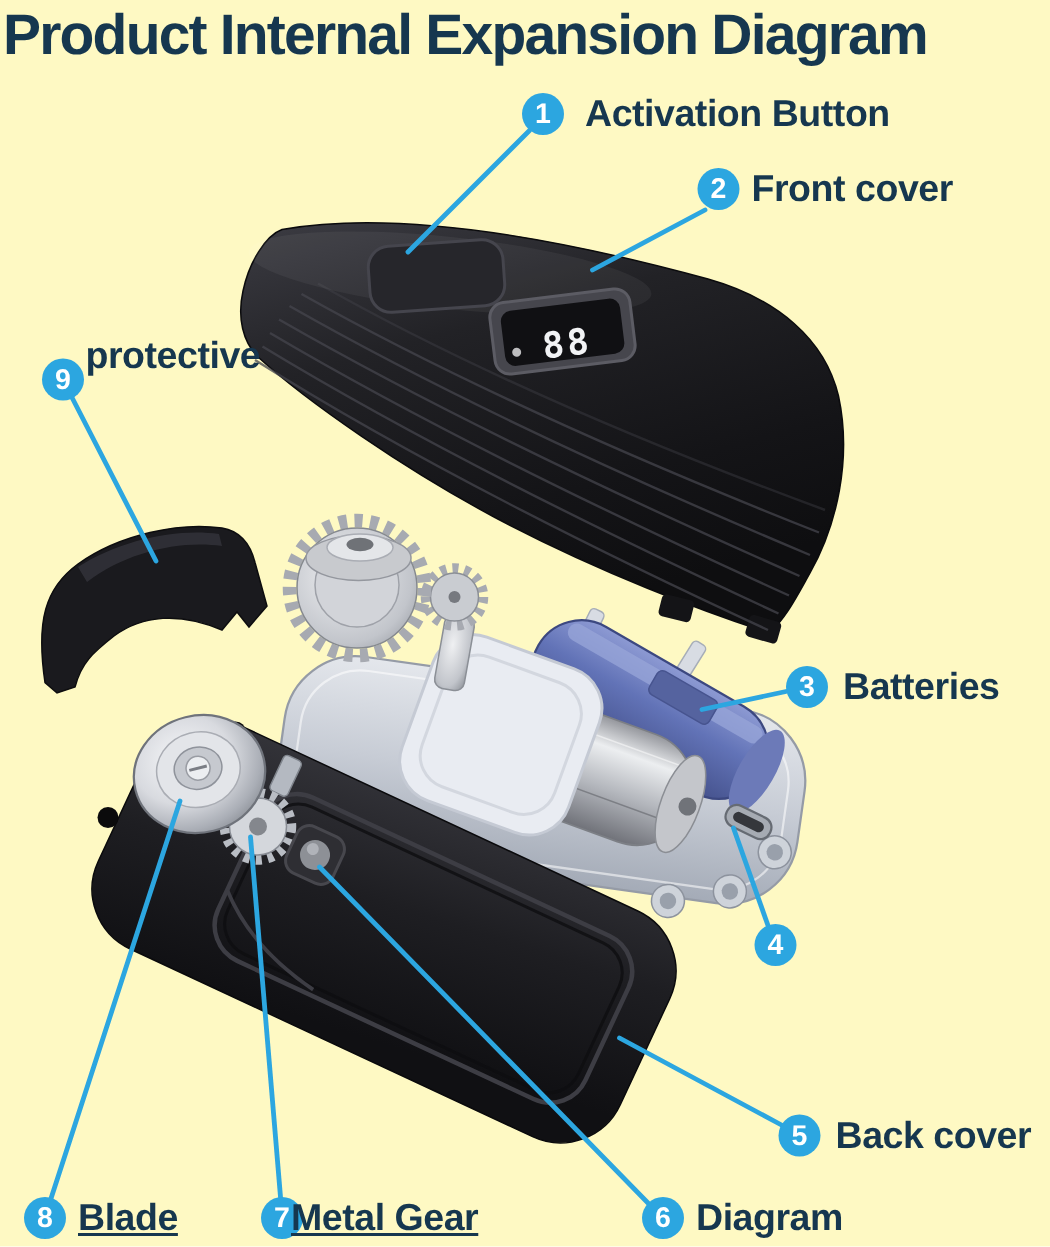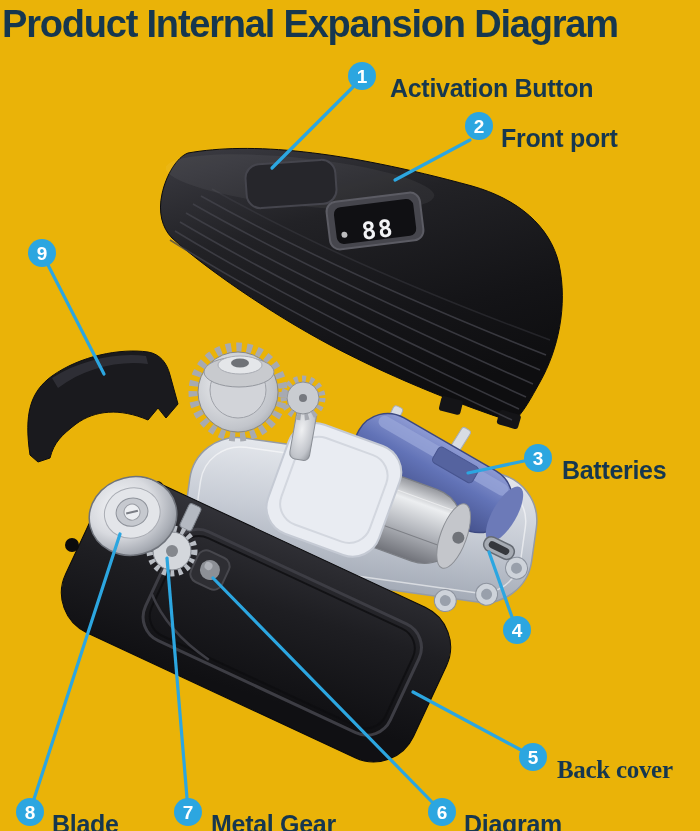"Product Internal Expansion Diagram" .canvas { background: #eab308 -> #fef9c3 }
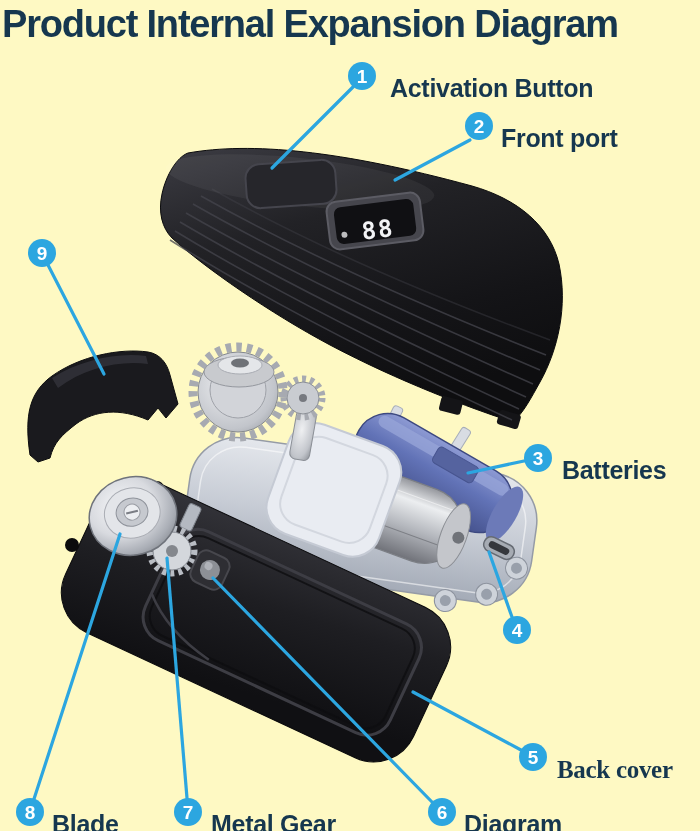"Activation Button" .lbl { margin-top: 12px -> none }
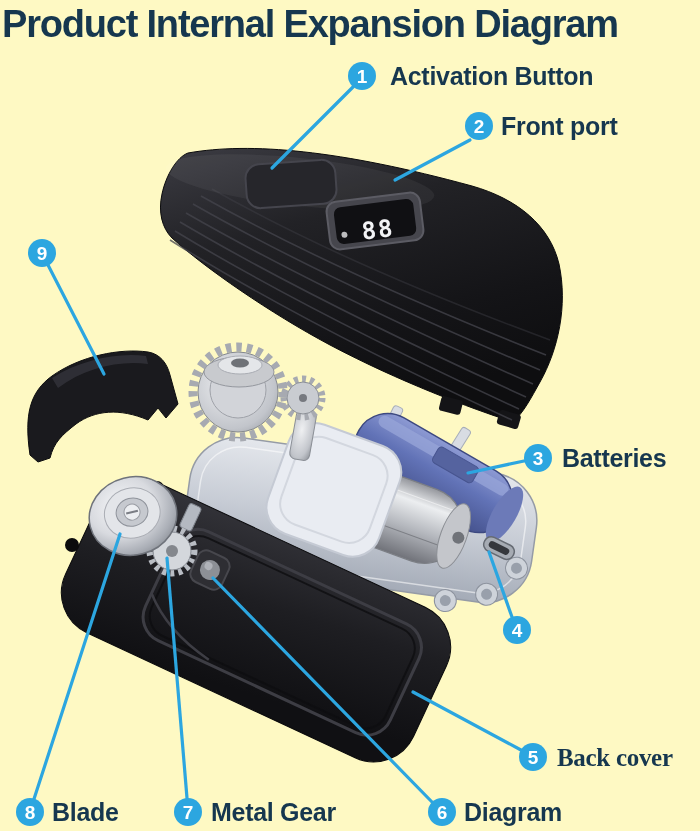"Front port" span.lbl { text: port -> cover }
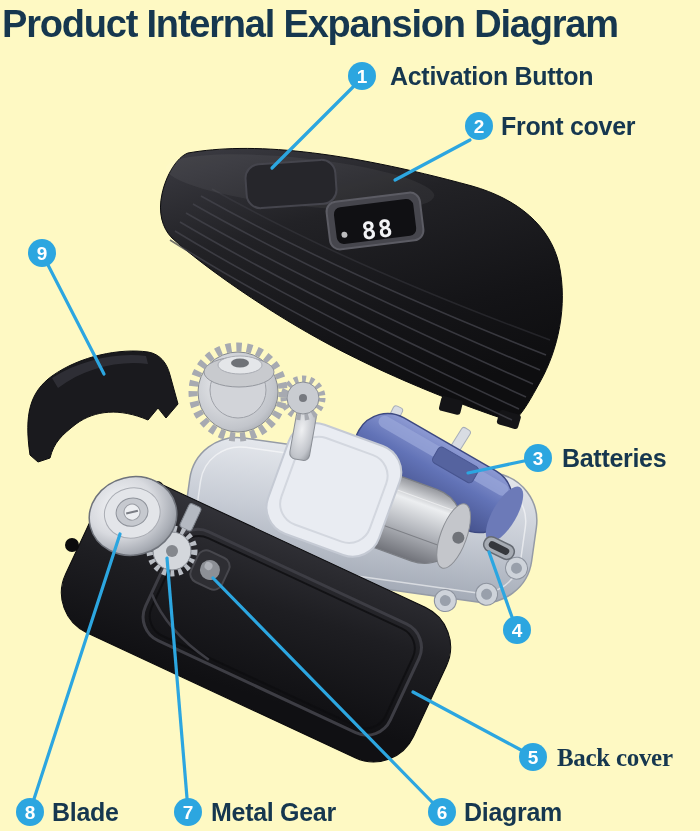"protective" div { html: none -> <div>protective</div> }
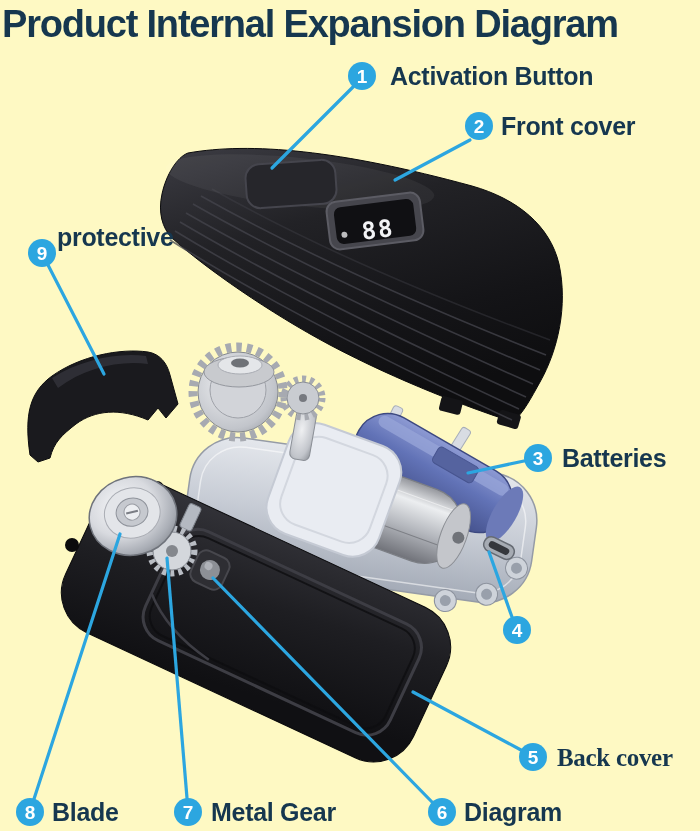"Back cover" span.lbl { font-family: Liberation Serif, serif -> none }
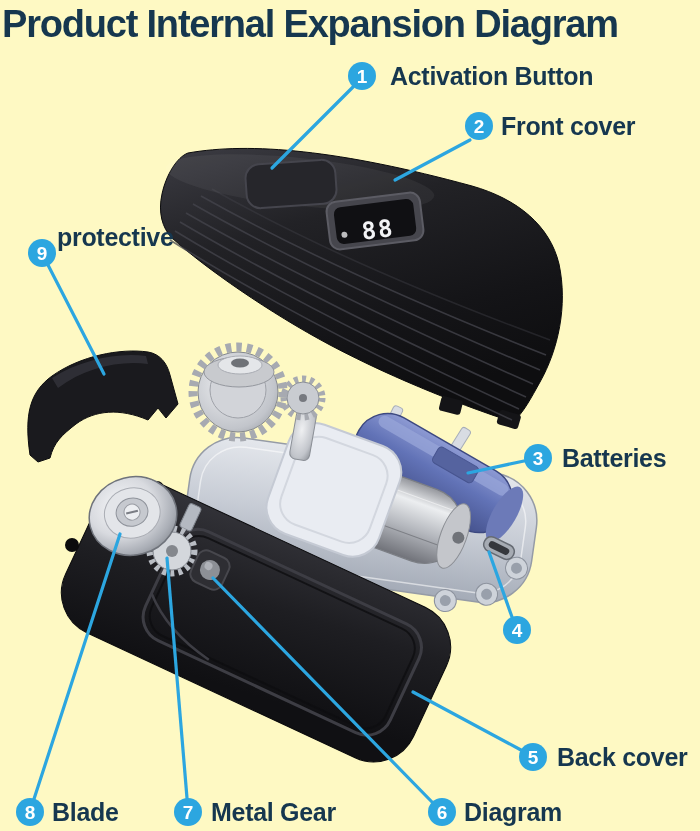"Blade" span.lbl { text-decoration: none -> underline }
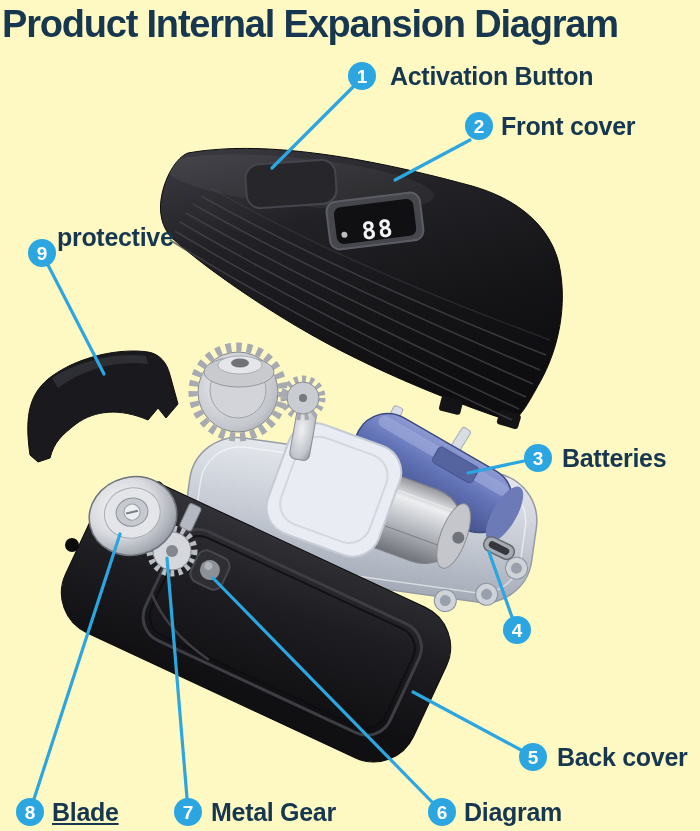"Metal Gear" span.lbl { left: 211px -> 194px; text-decoration: none -> underline }
